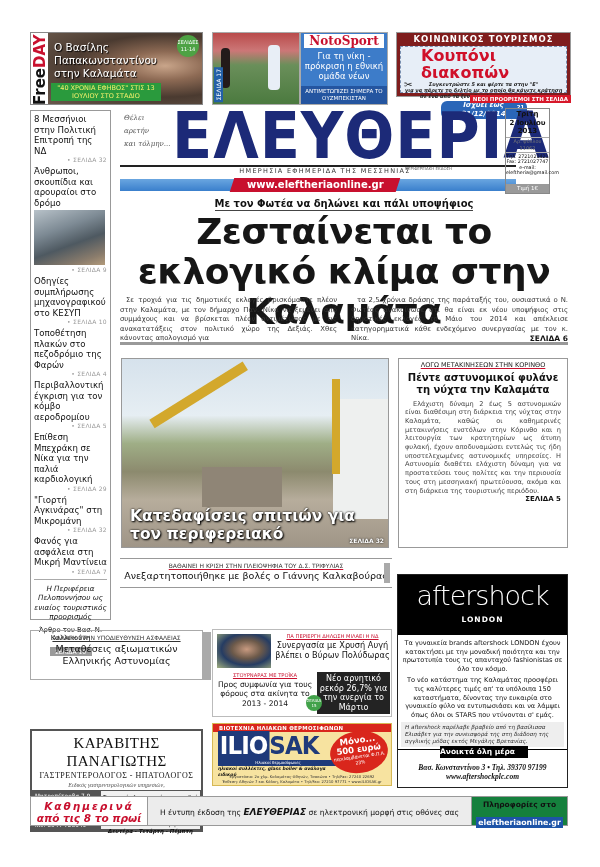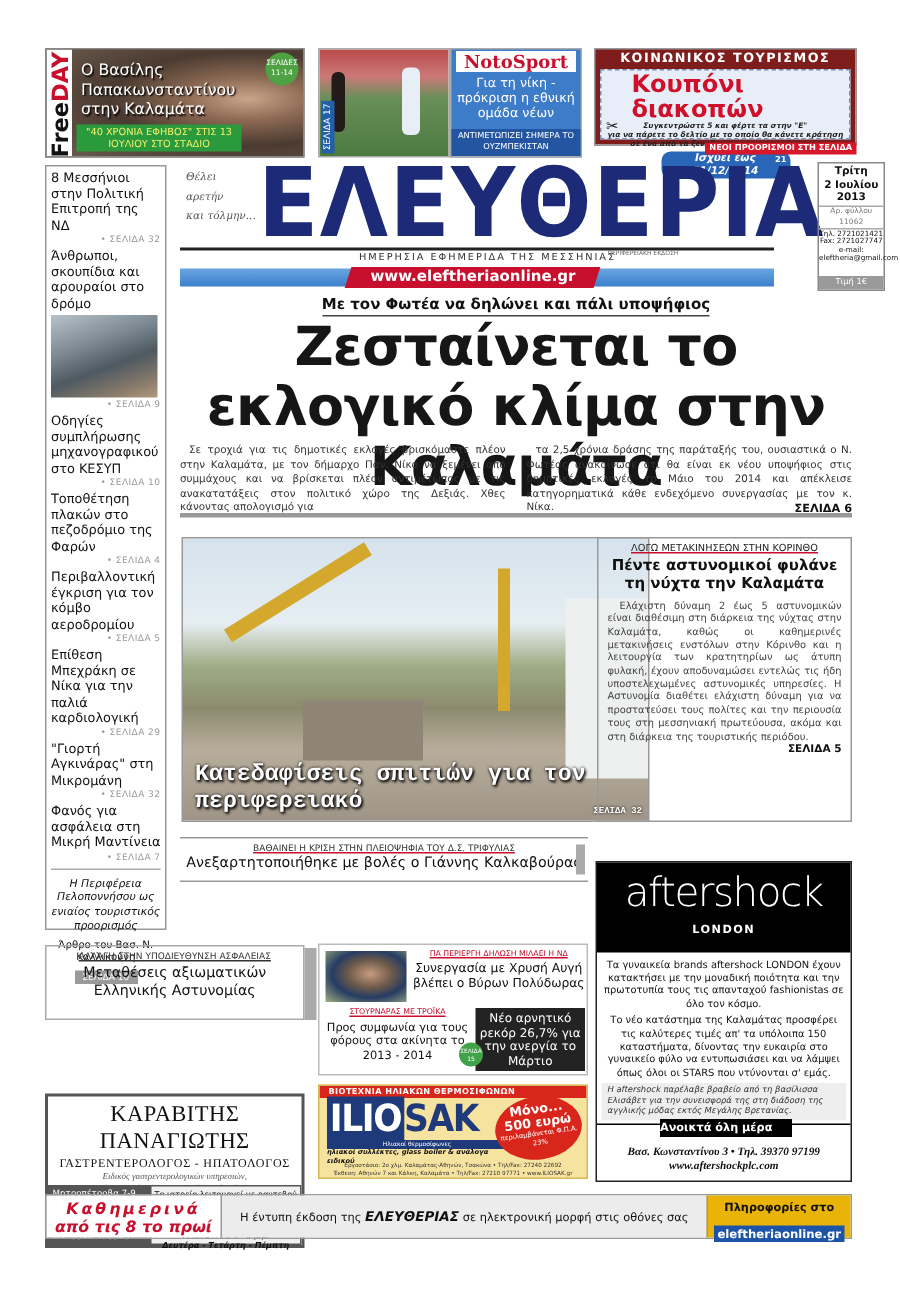"Τρίτη" .datebox { left: 545px -> 505px }
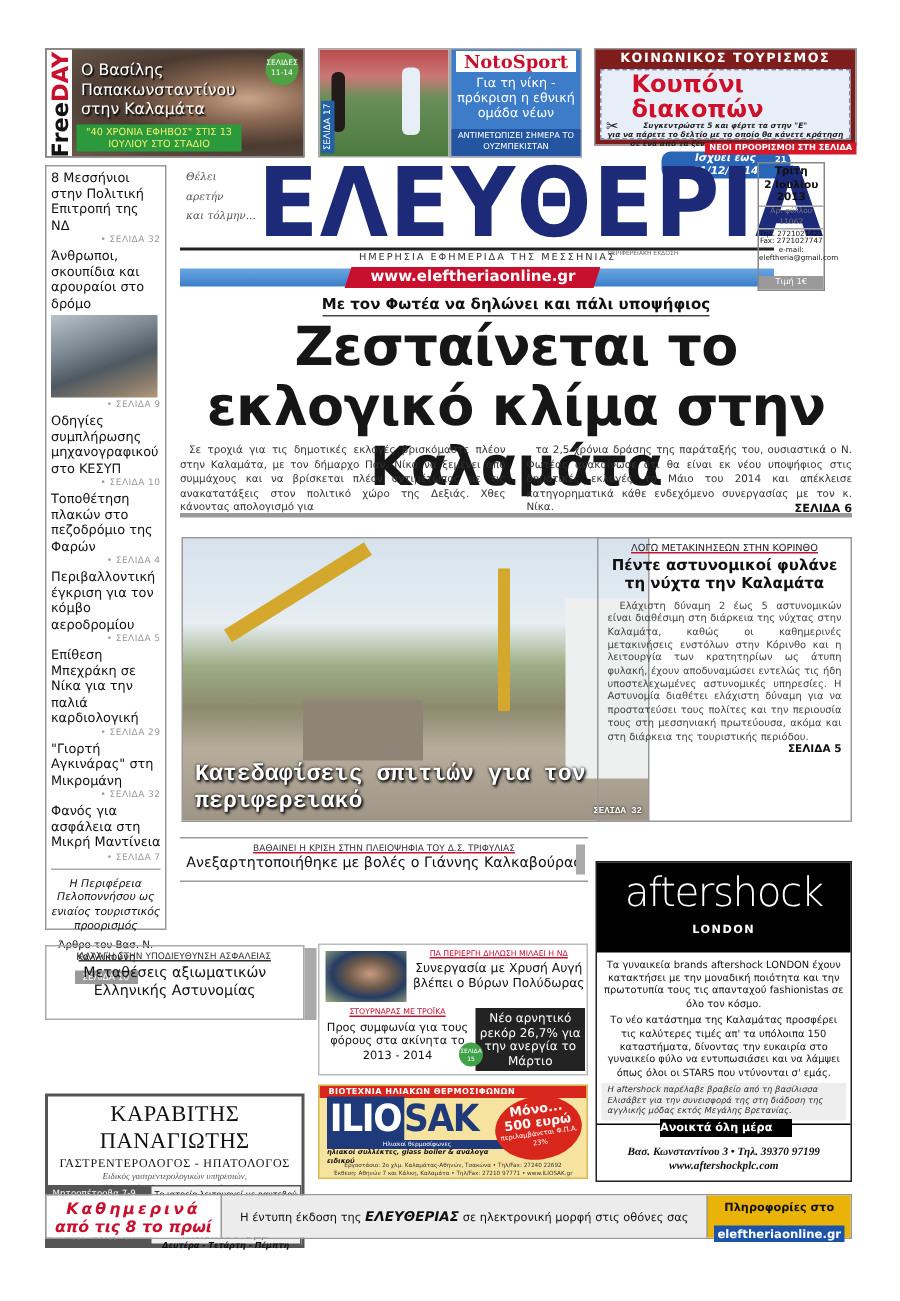"Κατεδαφίσεις σπιτιών για τον" .photo-main { font-family: Liberation Mono, monospace -> none; width: 312px -> 268px }
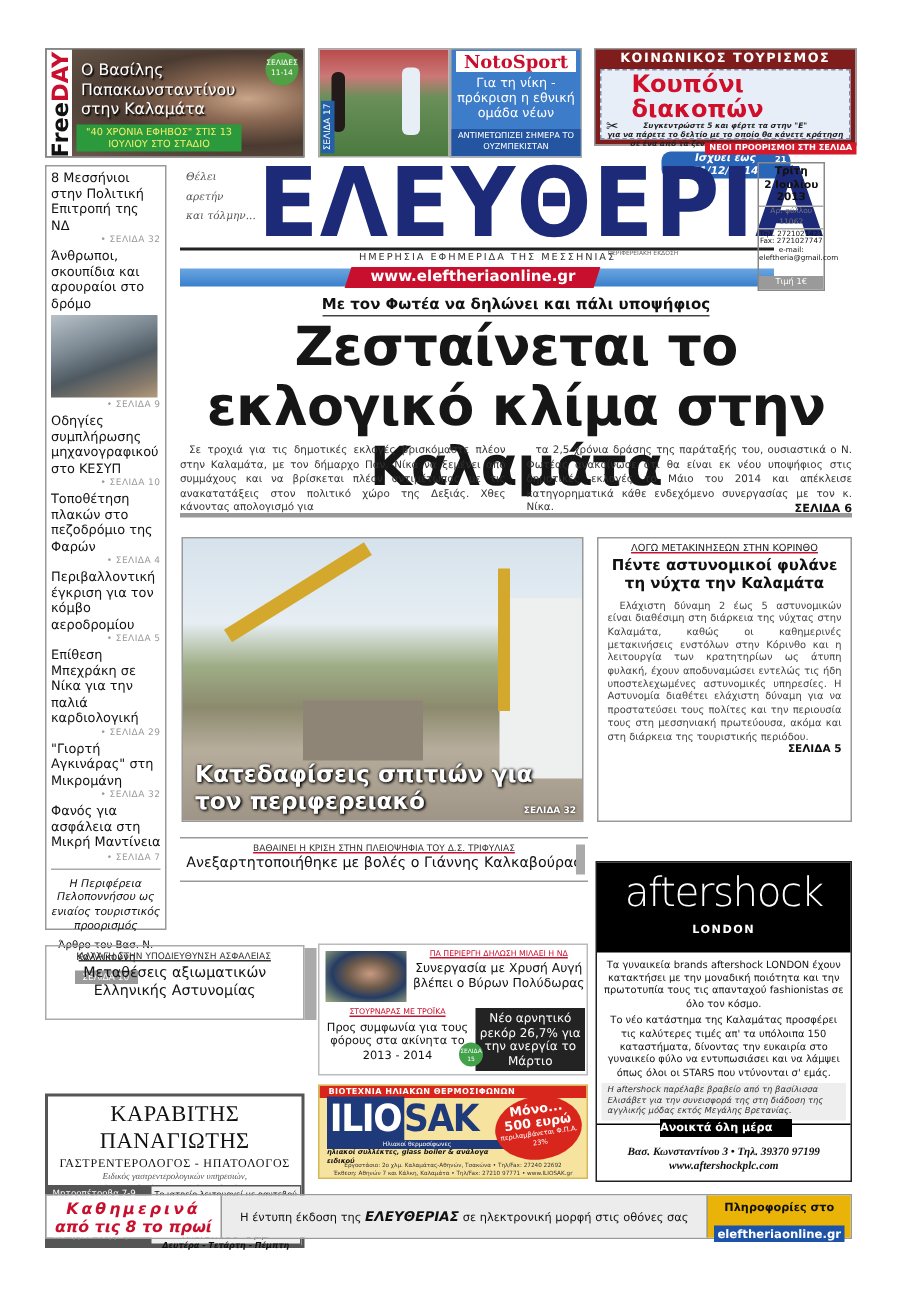"Πληροφορίες στο" .footer .f3 { background: #eab308 -> #15803d }
